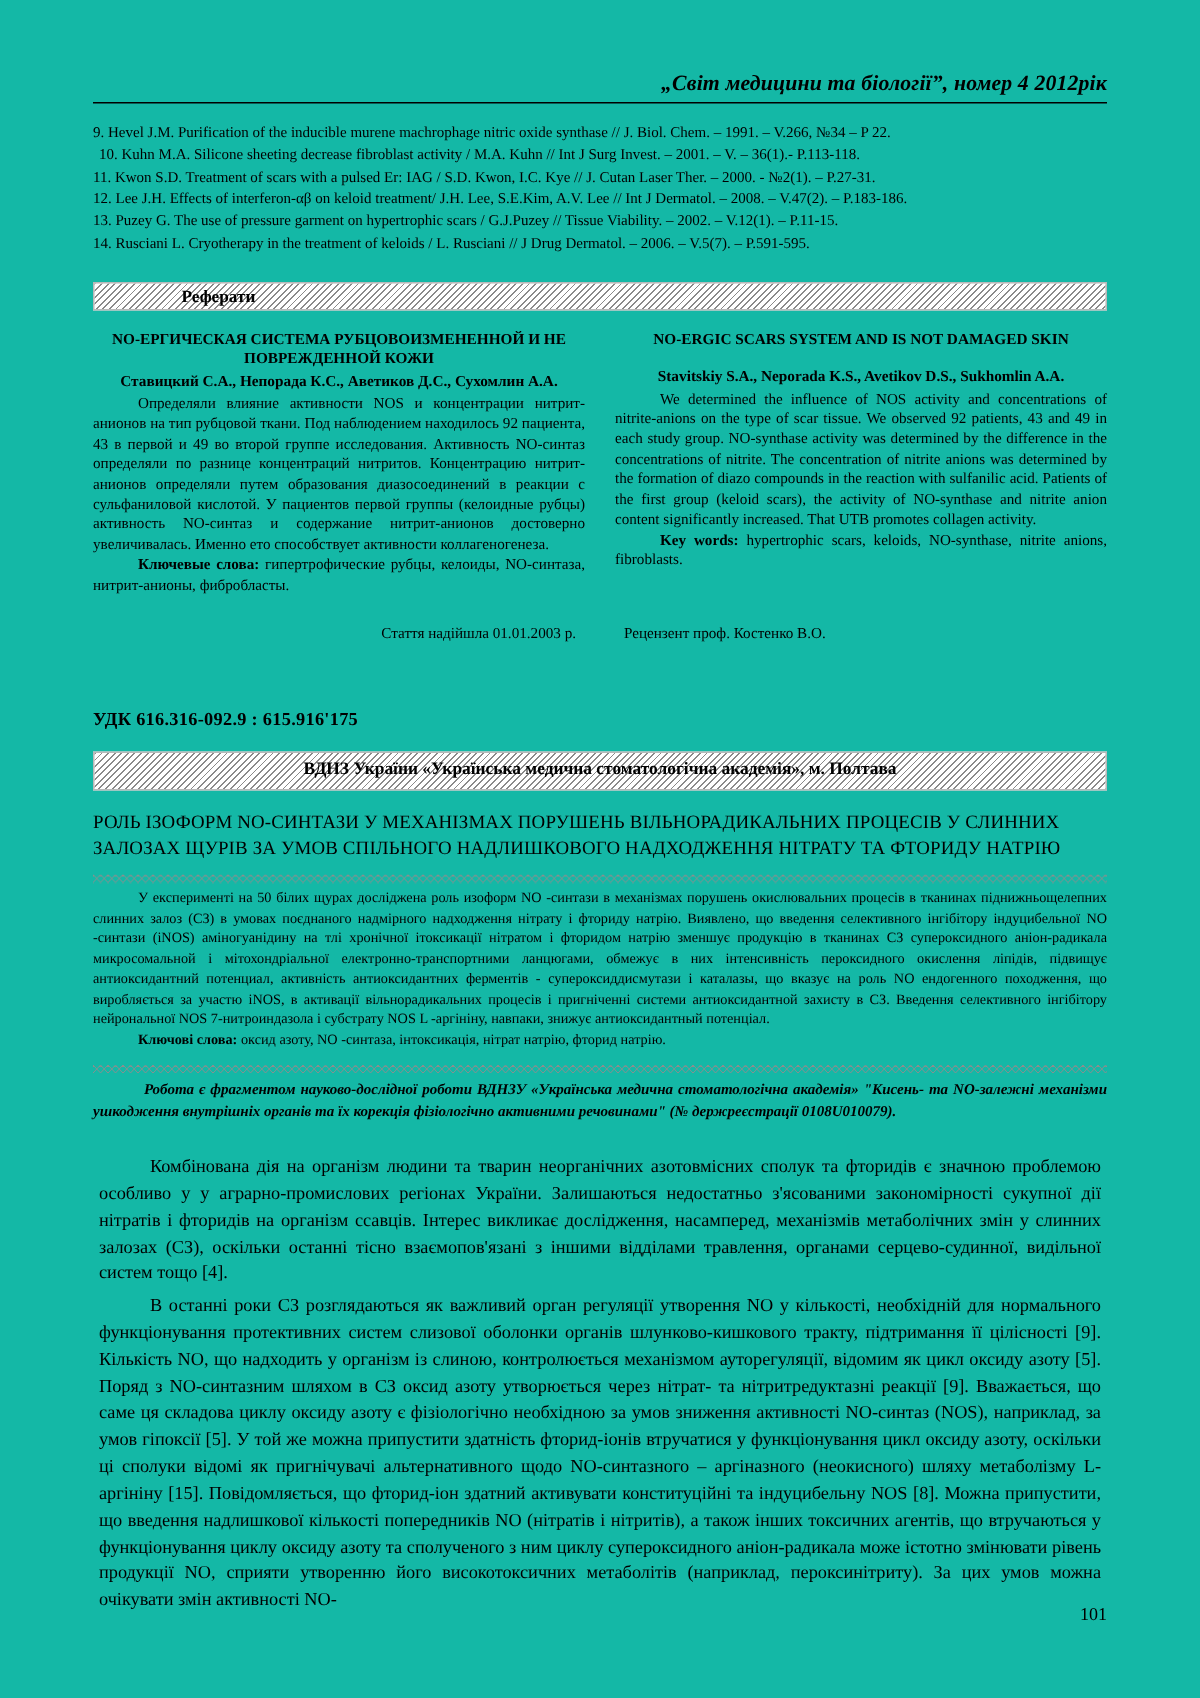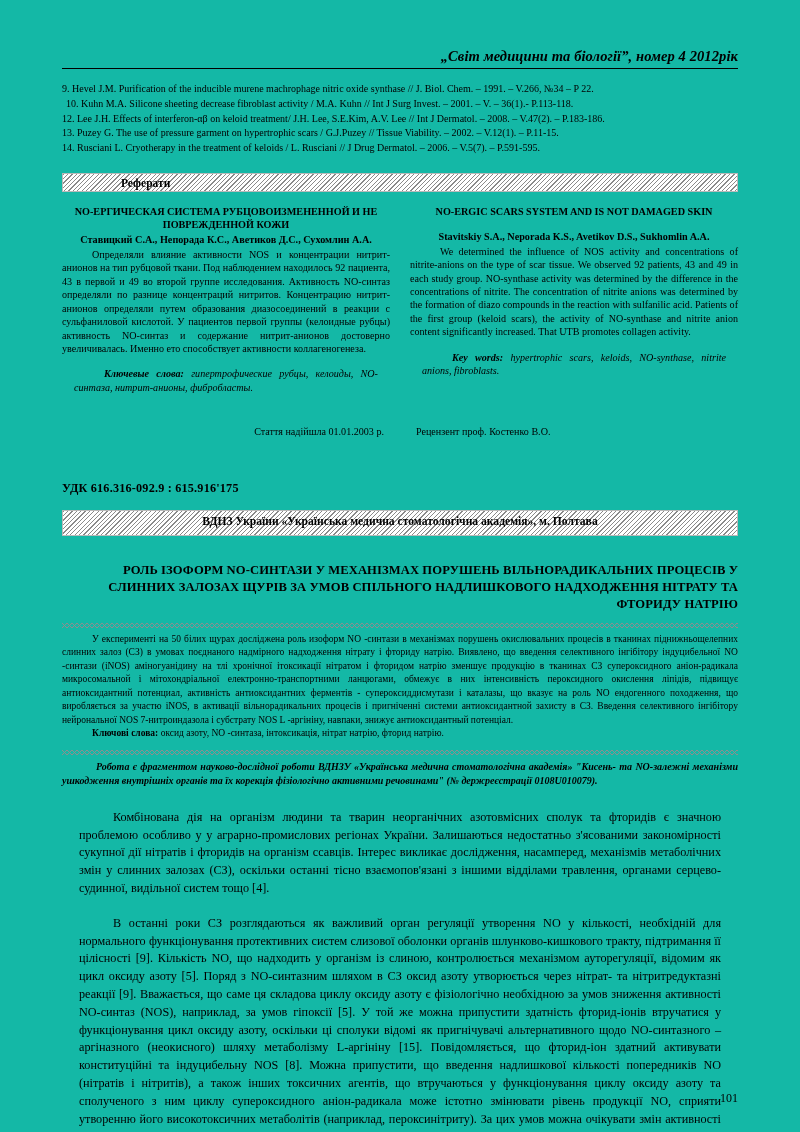"11. Kwon S.D. Treatment of" p.ref { html: none -> <p>11. Kwon S.D. Treatment of scars with a pulsed Er: IAG / S.D. Kwon, I.C. Kye // J. Cutan Laser Ther. – 2000. - №2(1). – P.27-31.</p> }
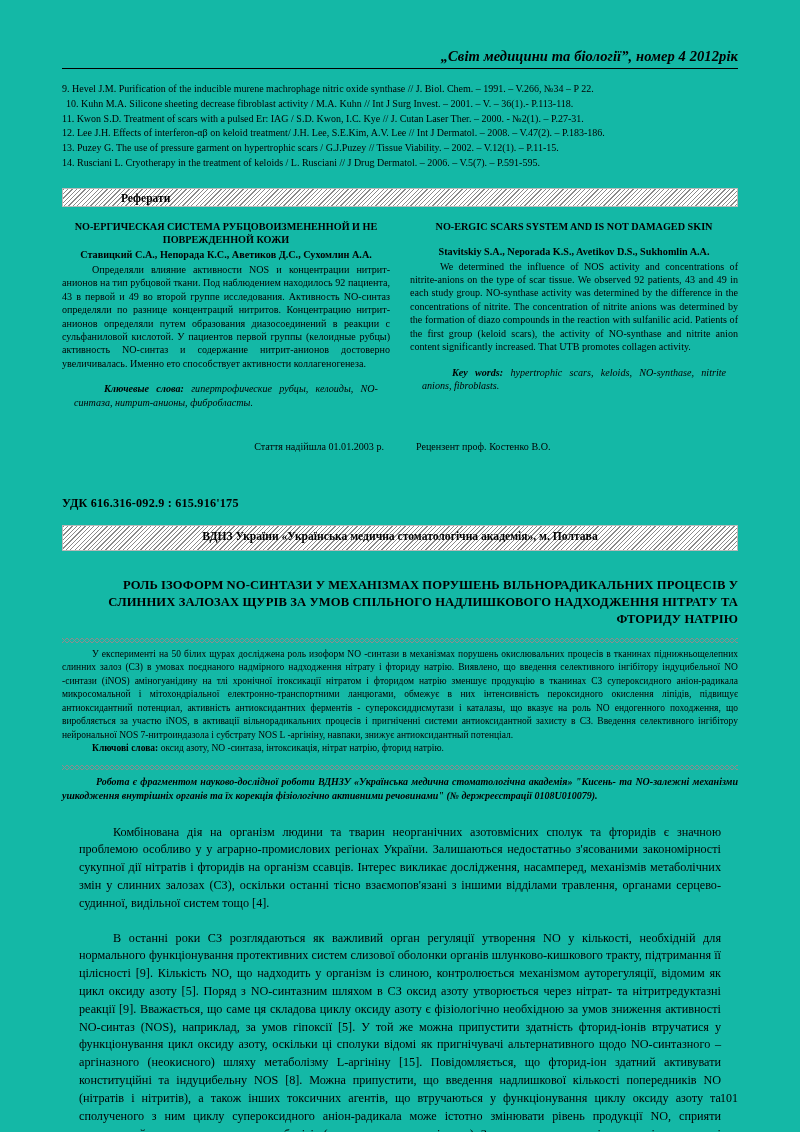"Key words: hypertrophic scars, keloids," .abs-keys { font-style: italic -> none; margin: 12px -> 0 }
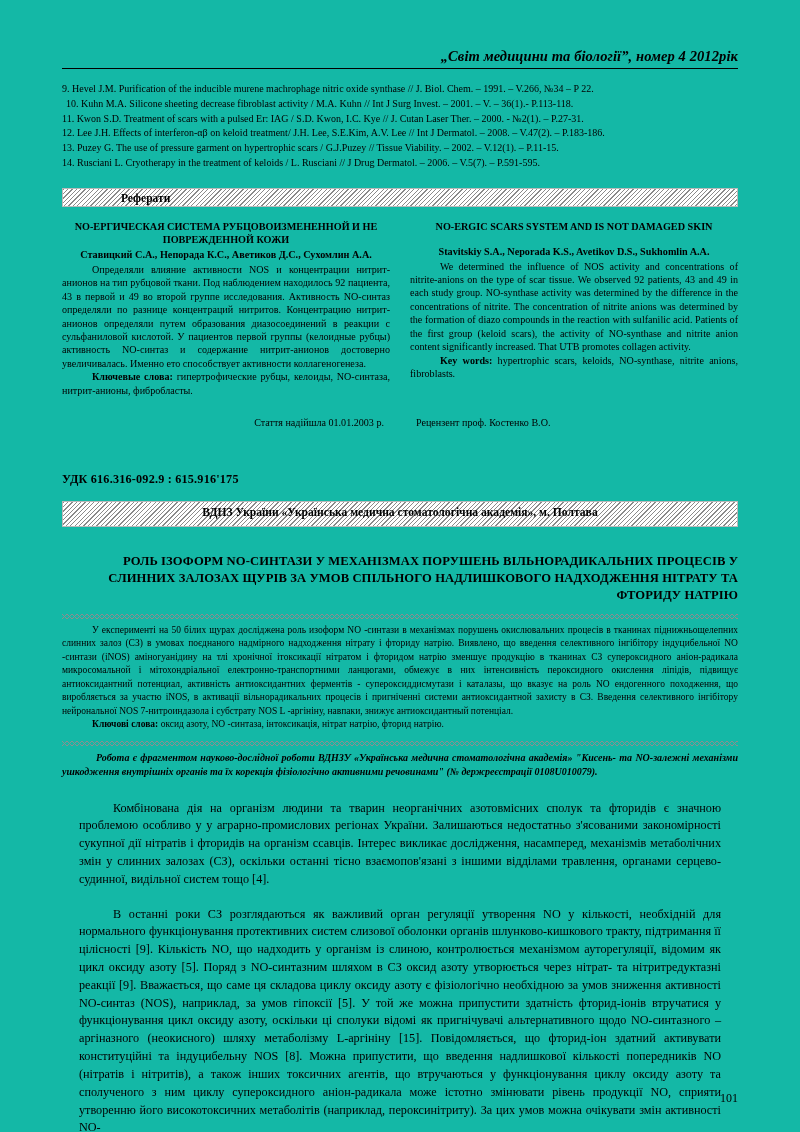"РОЛЬ ІЗОФОРМ NO-СИНТАЗИ У МЕХАНІЗМАХ" .art-title { font-weight: bold -> normal; margin-top: 26px -> 13px; text-align: right -> left }
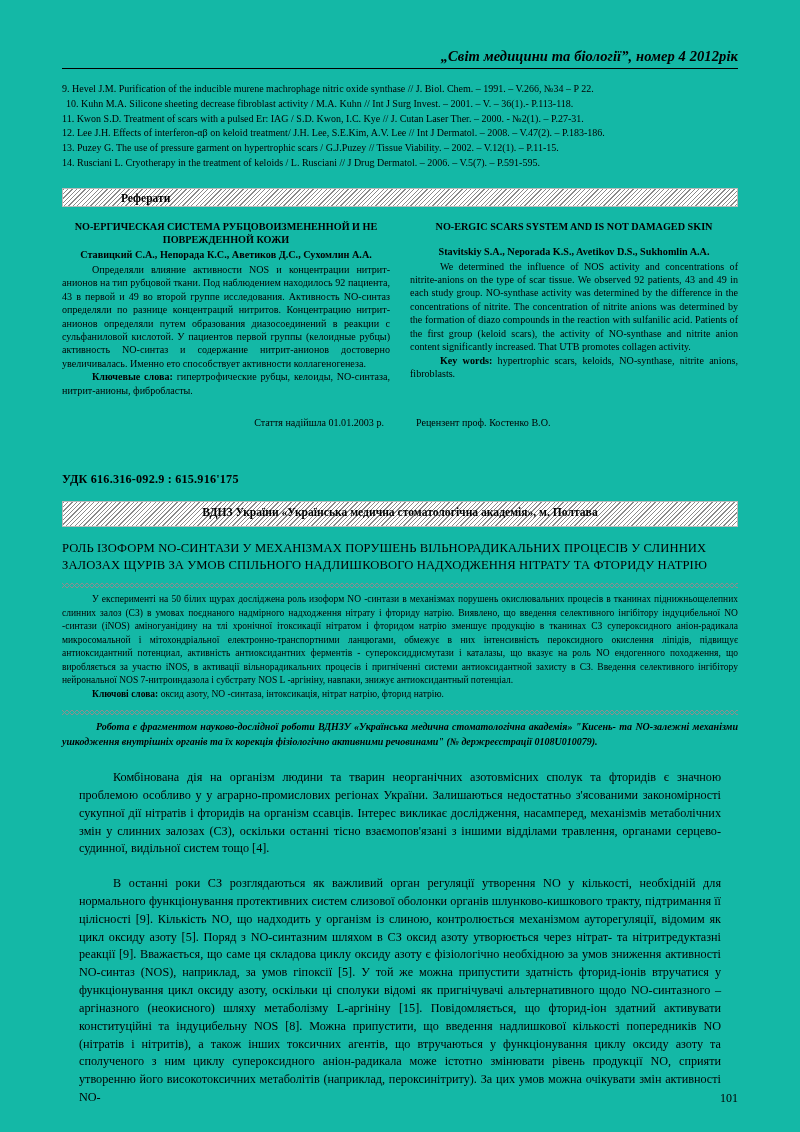"Комбінована дія на організм людини" .body-text p { margin: 17px -> 4px }
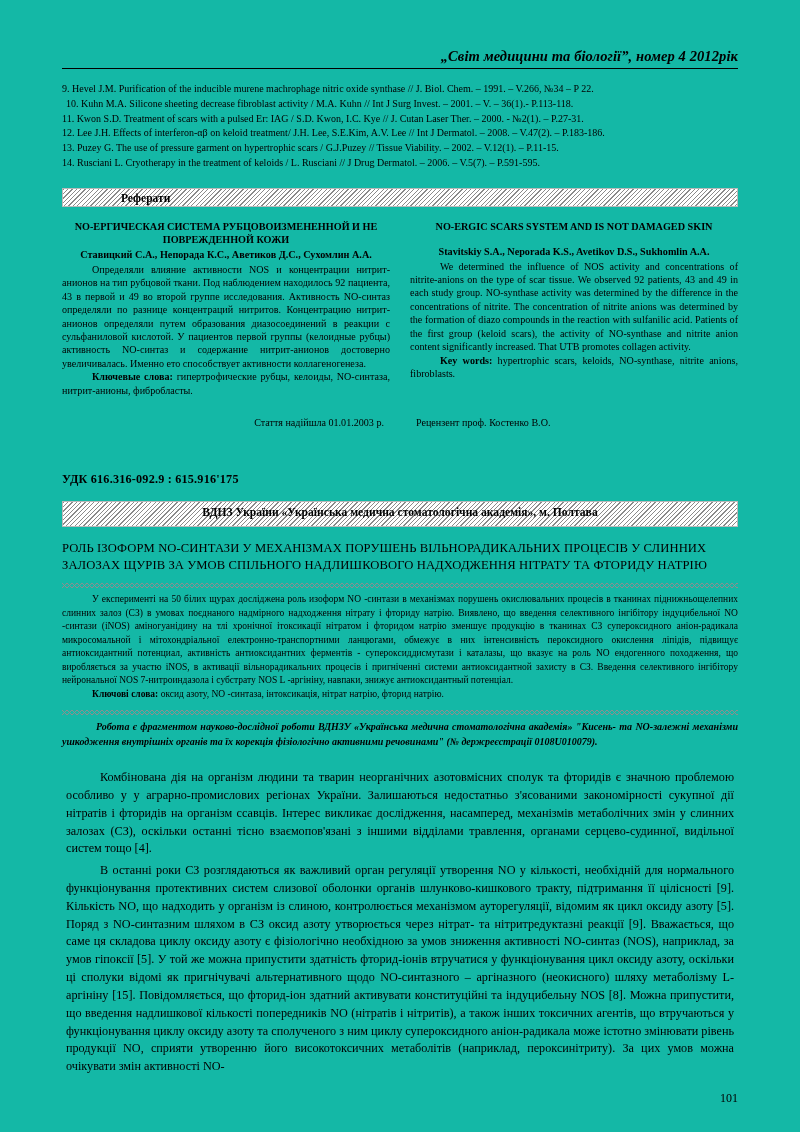"101" .pageno { bottom: 26px -> 48px }
